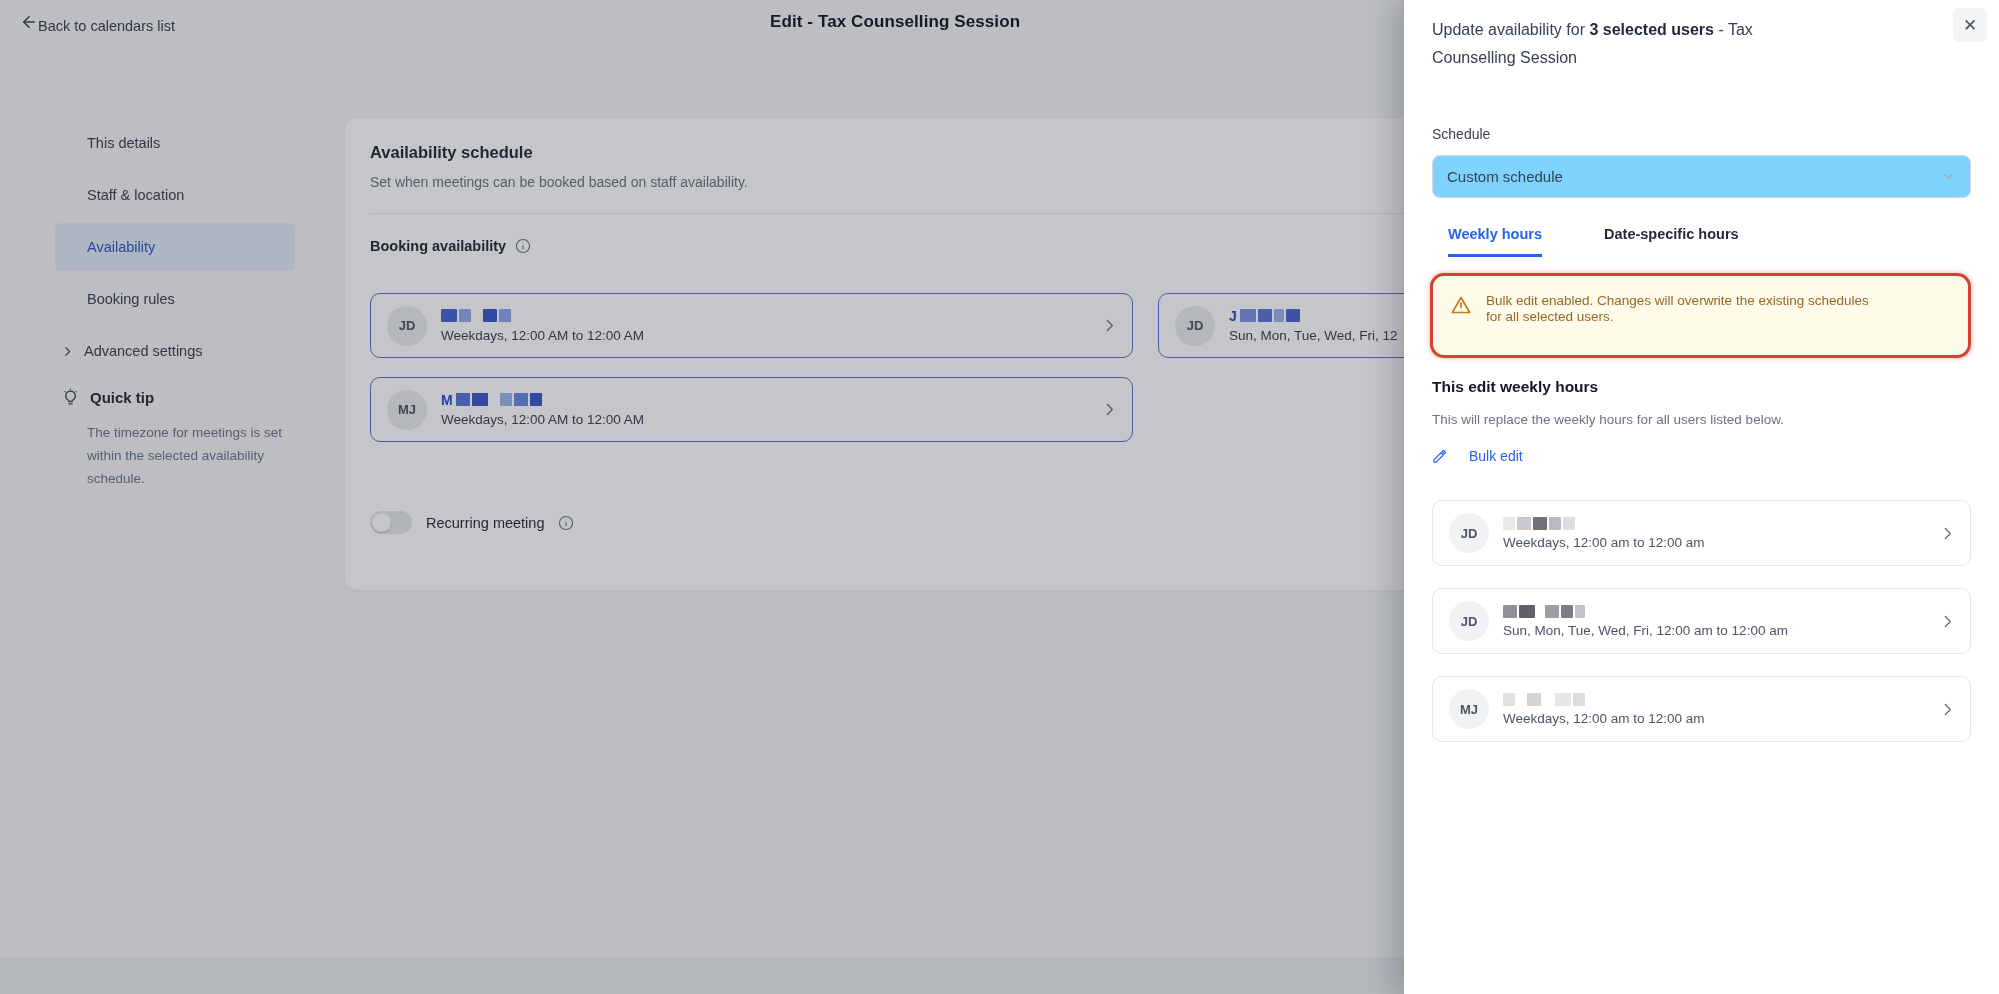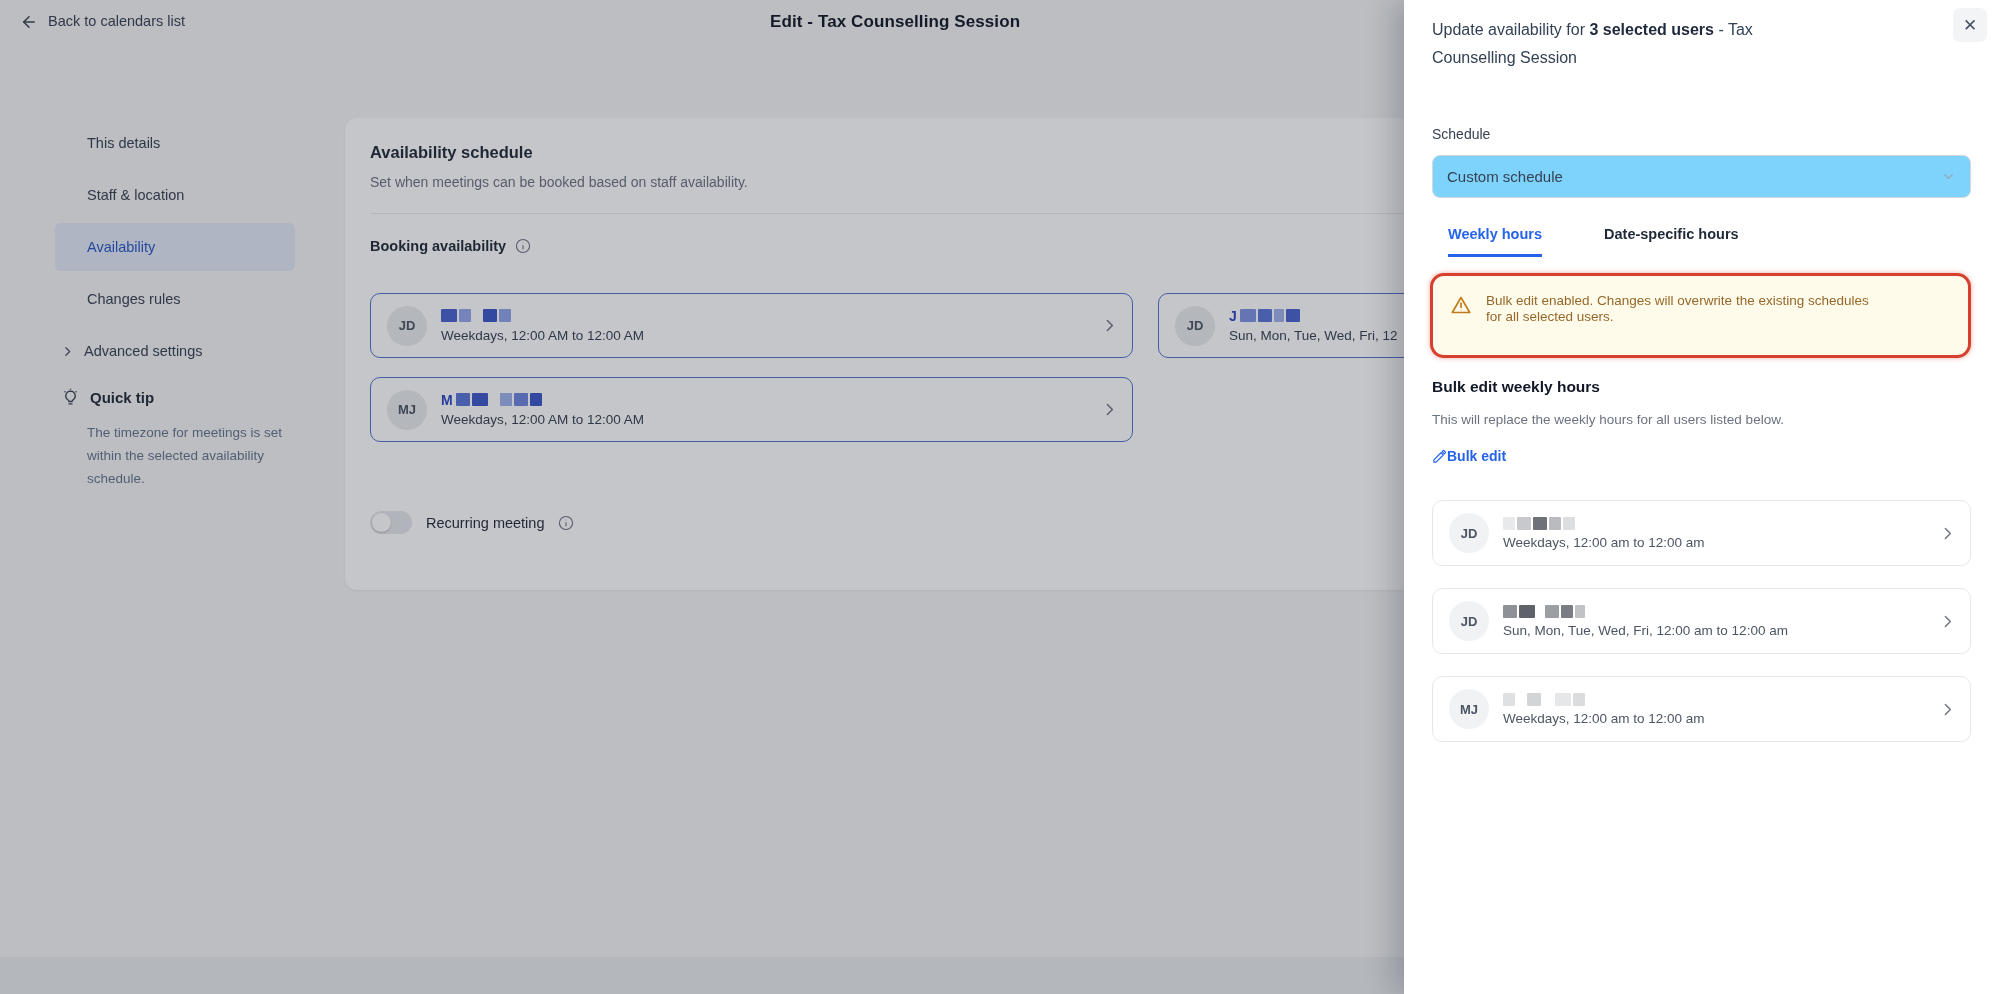"Back to calendars list" .back-link { align-items: flex-start -> flex-end; gap: 10px -> none }
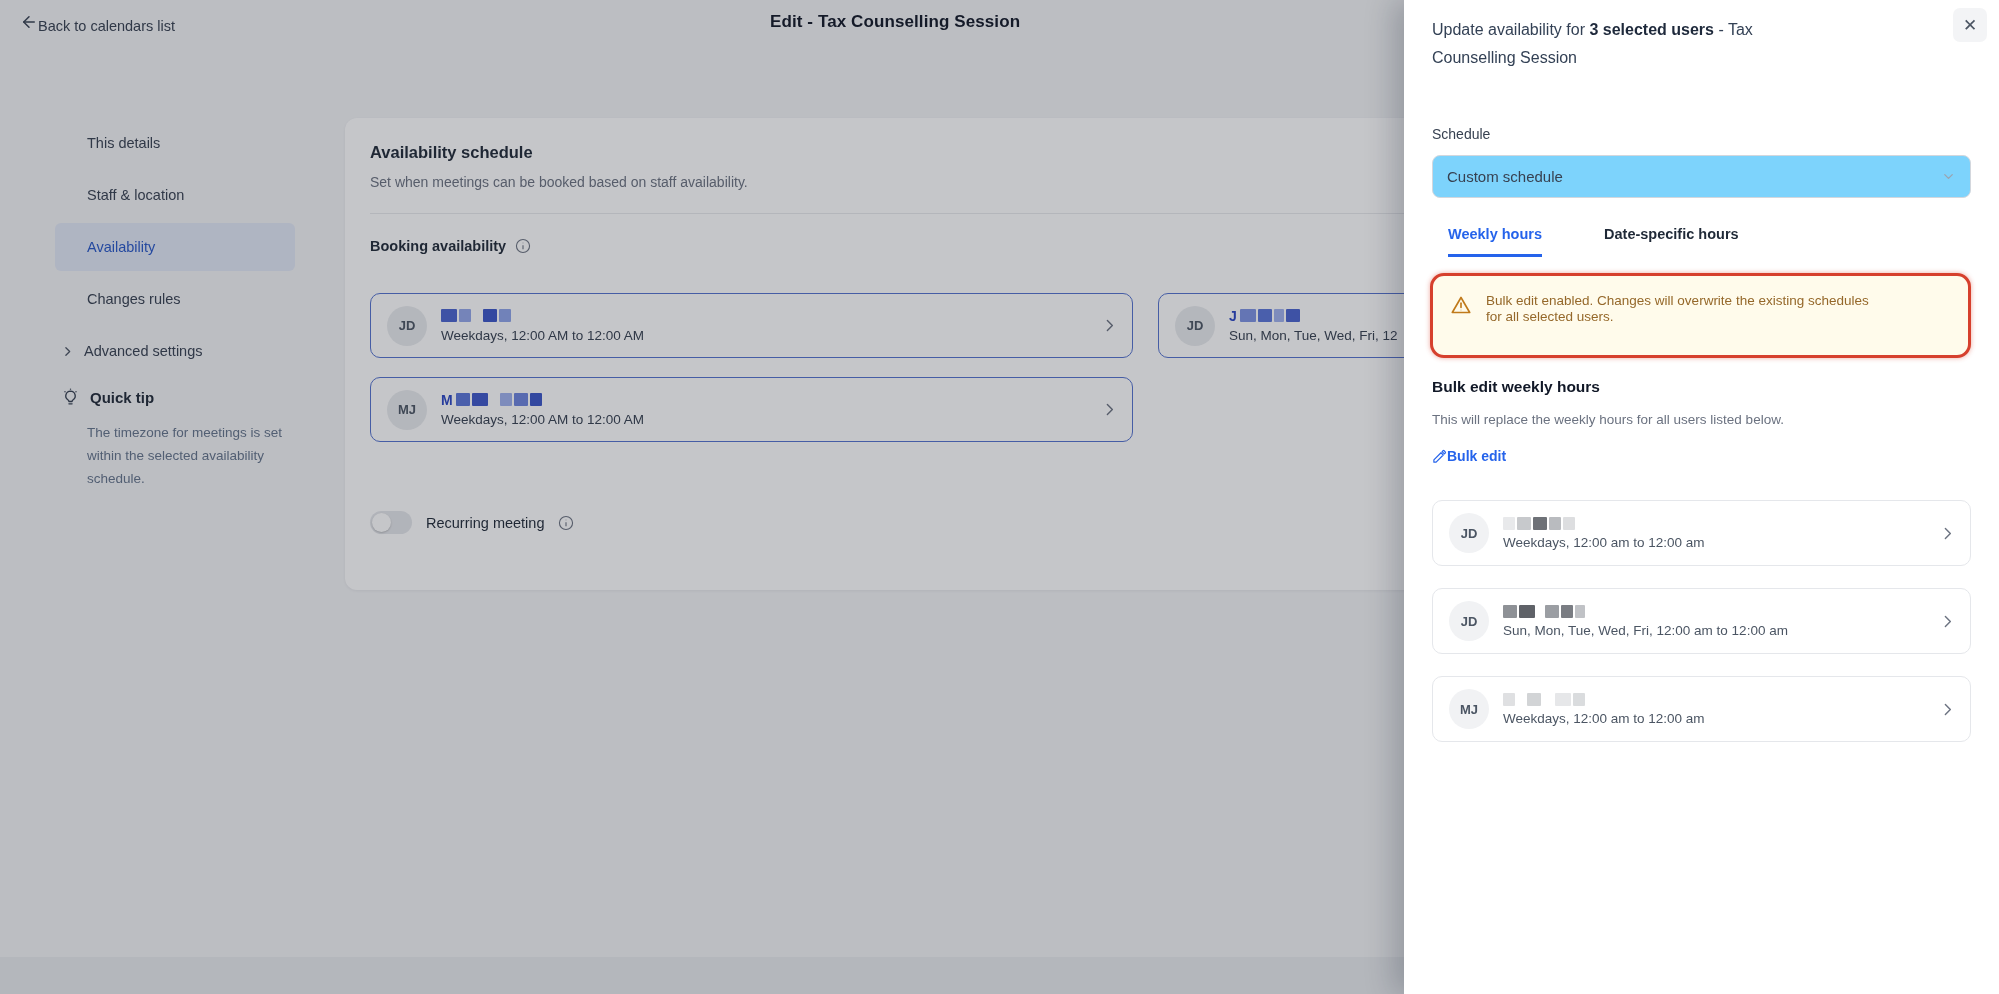"Changes rules" span { text: Changes -> Booking }
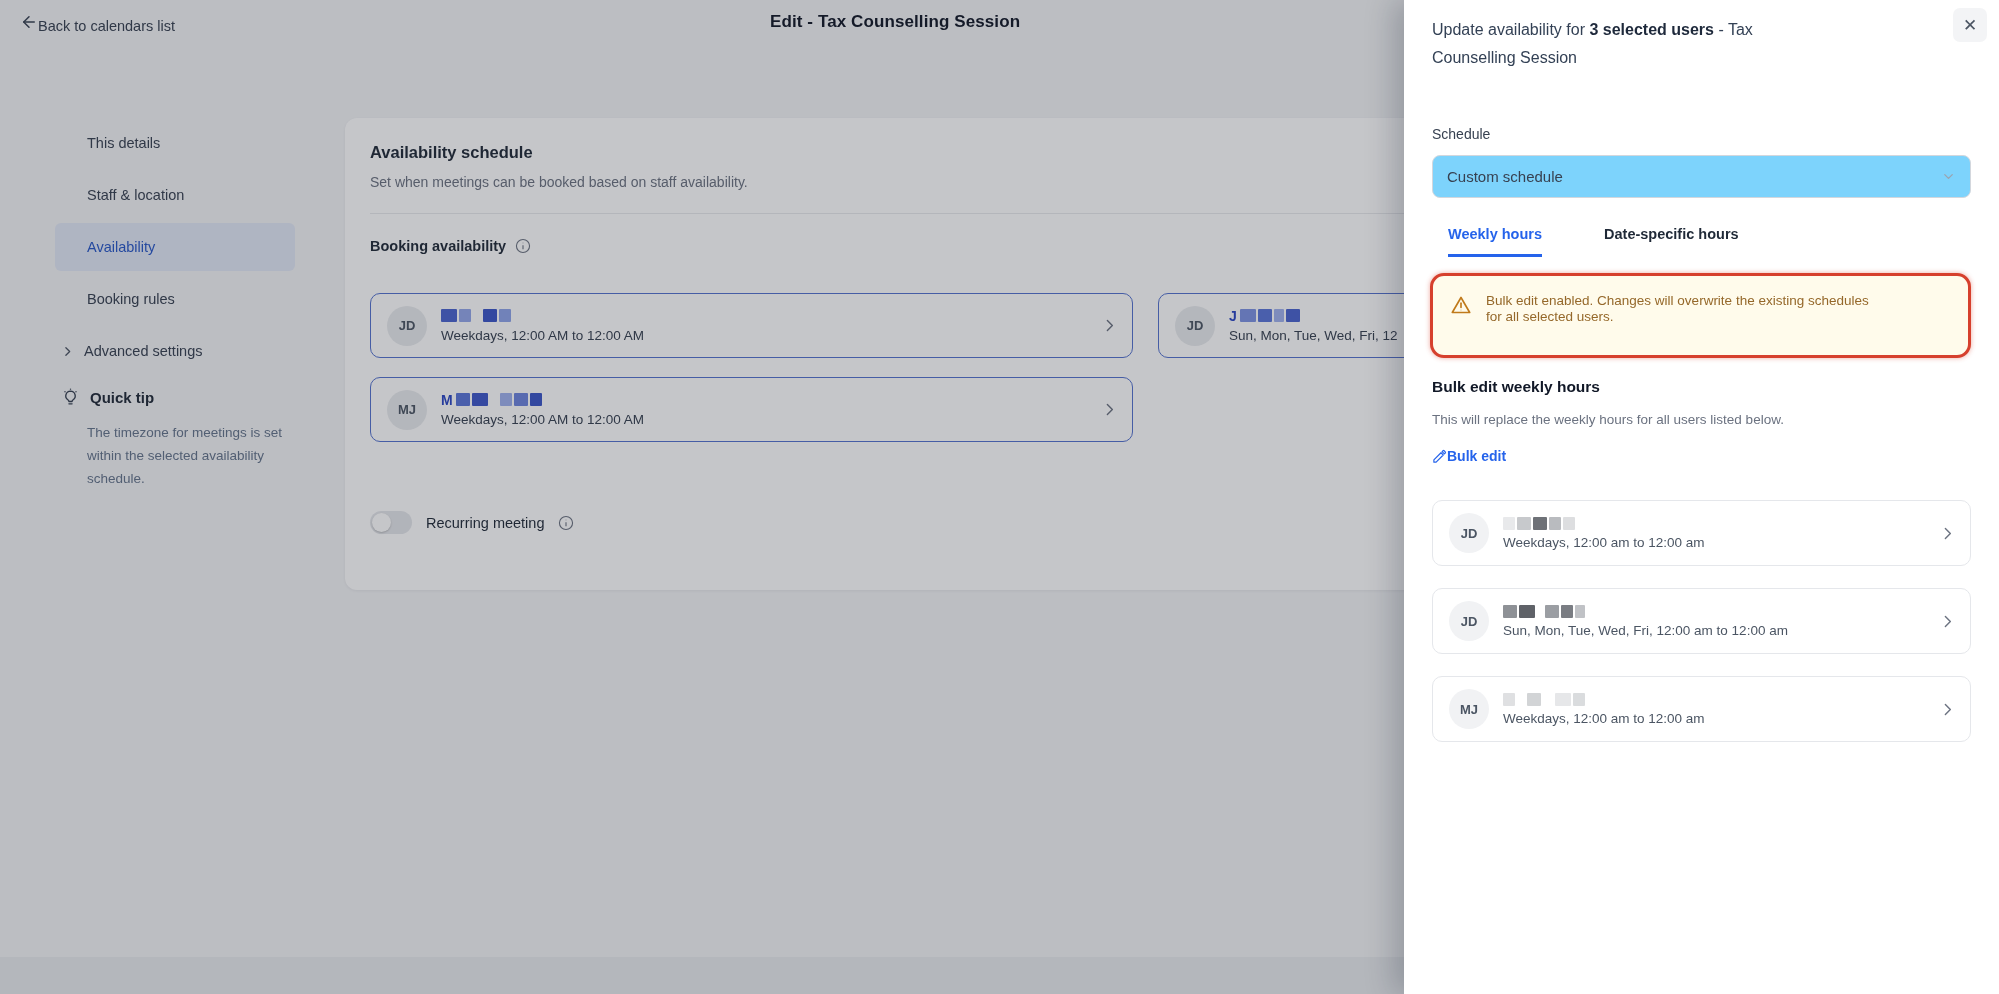"Bulk edit weekly hours" div.bulk-h { text: Bulk -> This }
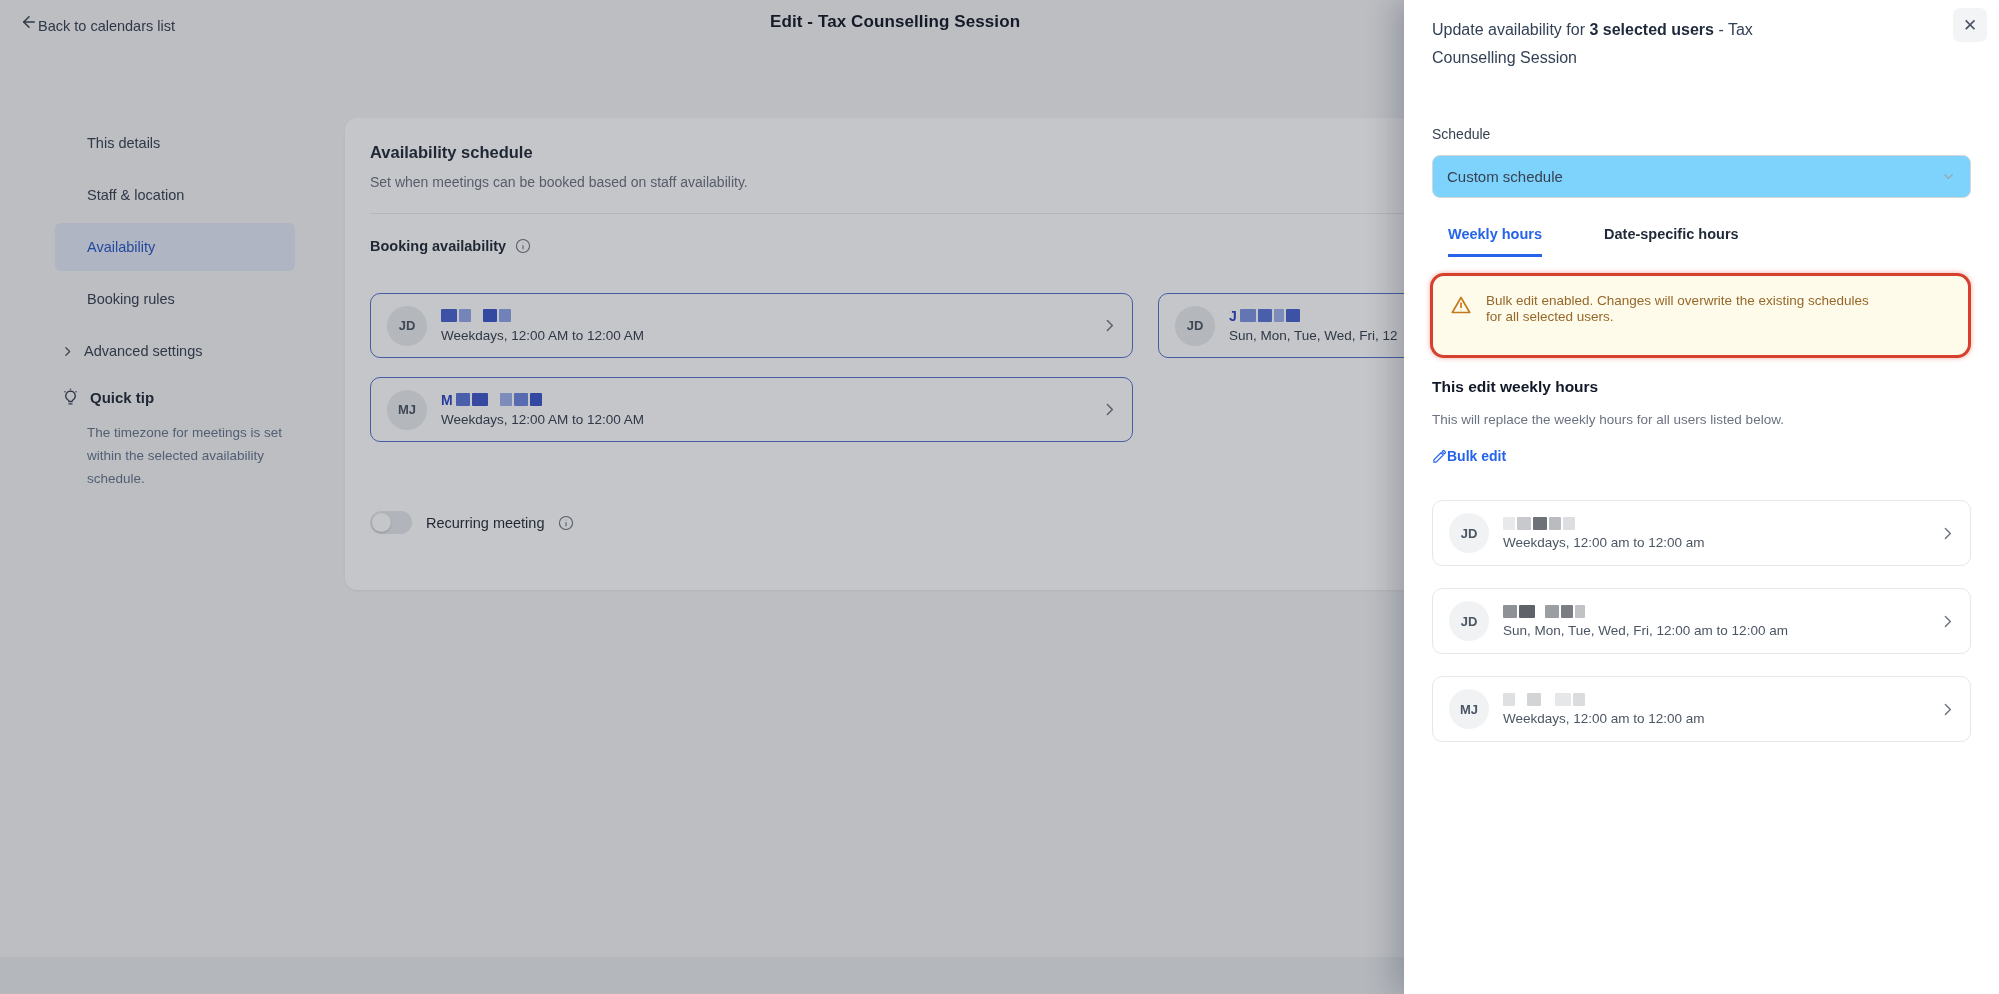"Bulk edit" .bulk-link { font-weight: 700 -> 400; gap: 0 -> 22px }
